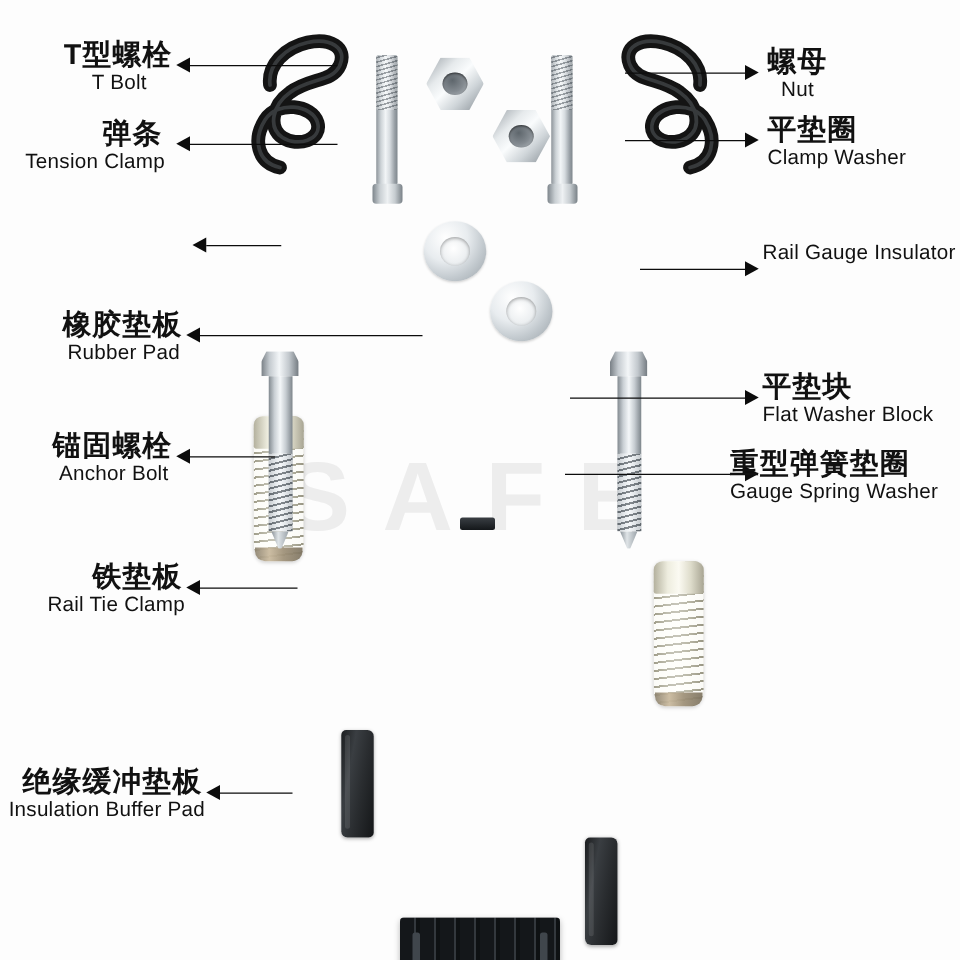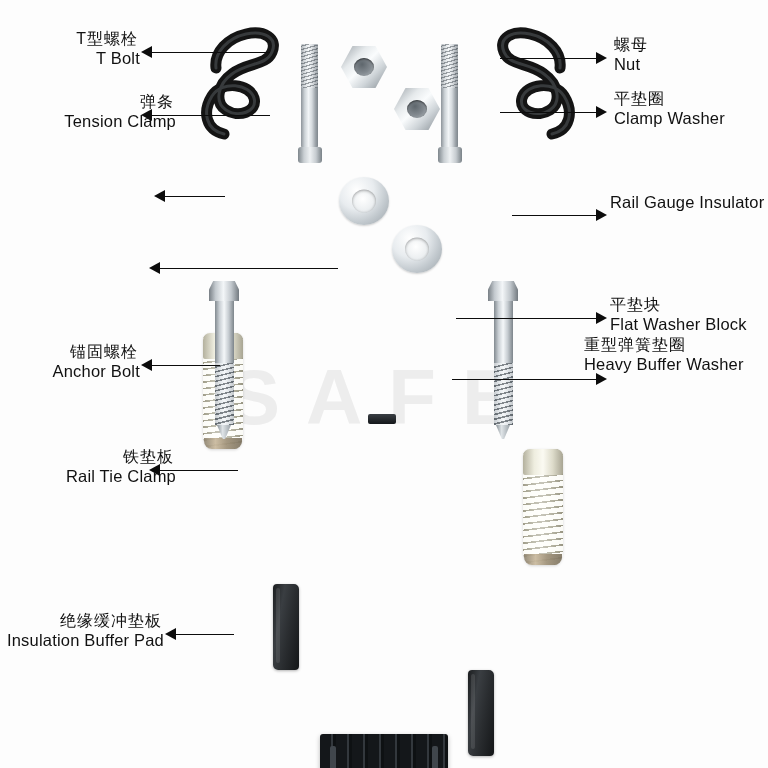"T型螺栓" .callout .cn { font-size: 16px -> 23px; font-weight: 400 -> 700 }
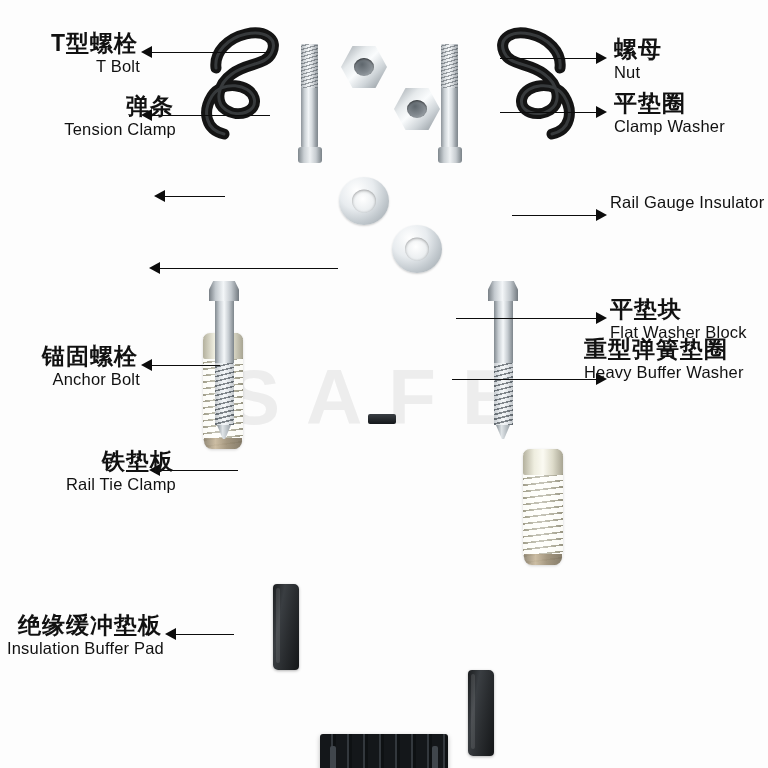"T Bolt" .callout .en { text-align: none -> center }
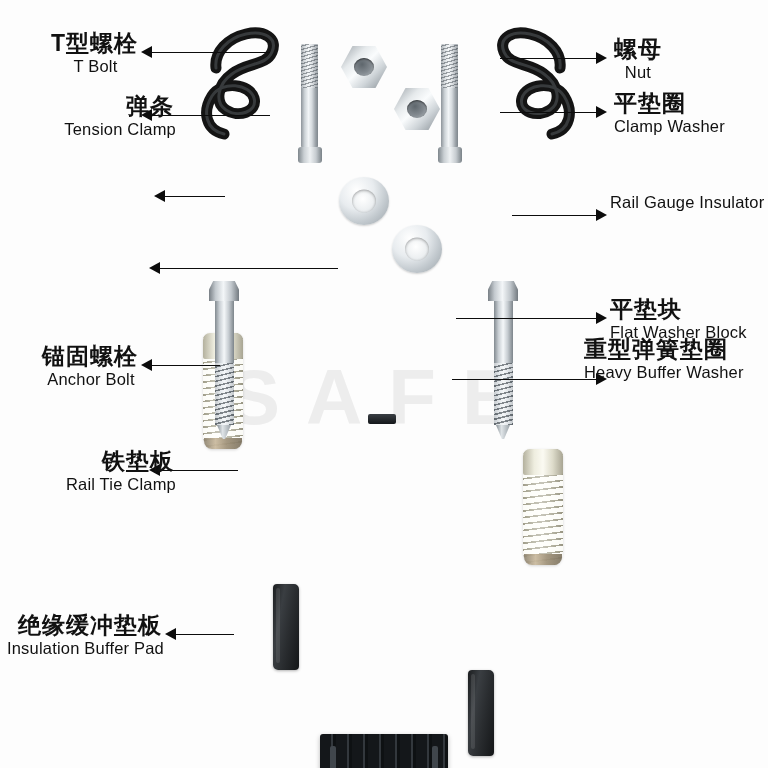"弹条" div.callout { right: 592px -> 636px }
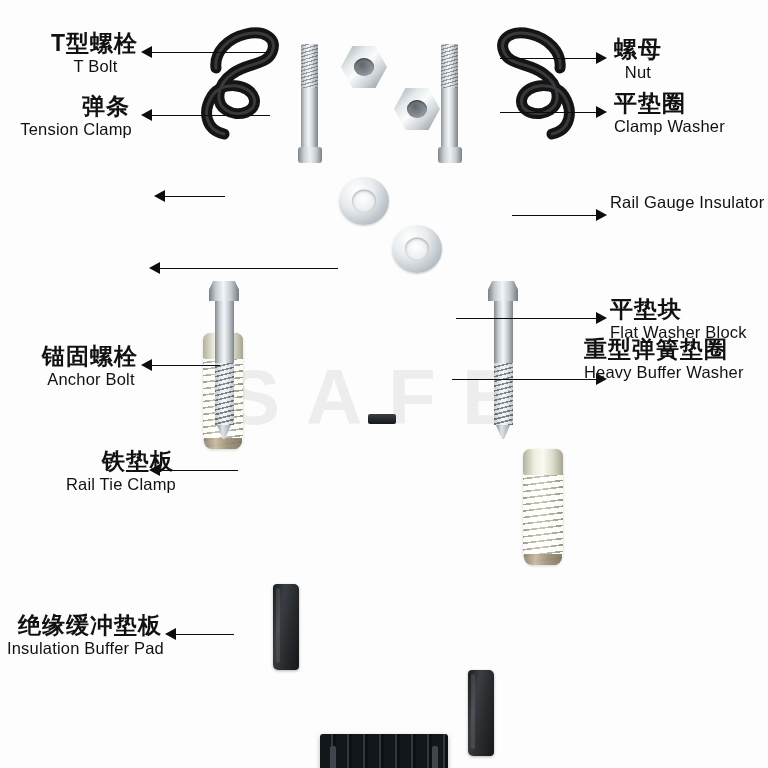"橡胶垫板" div.callout { html: none -> <div> <div>橡胶垫板</div> <div>Rubber Pad</div> </div> }
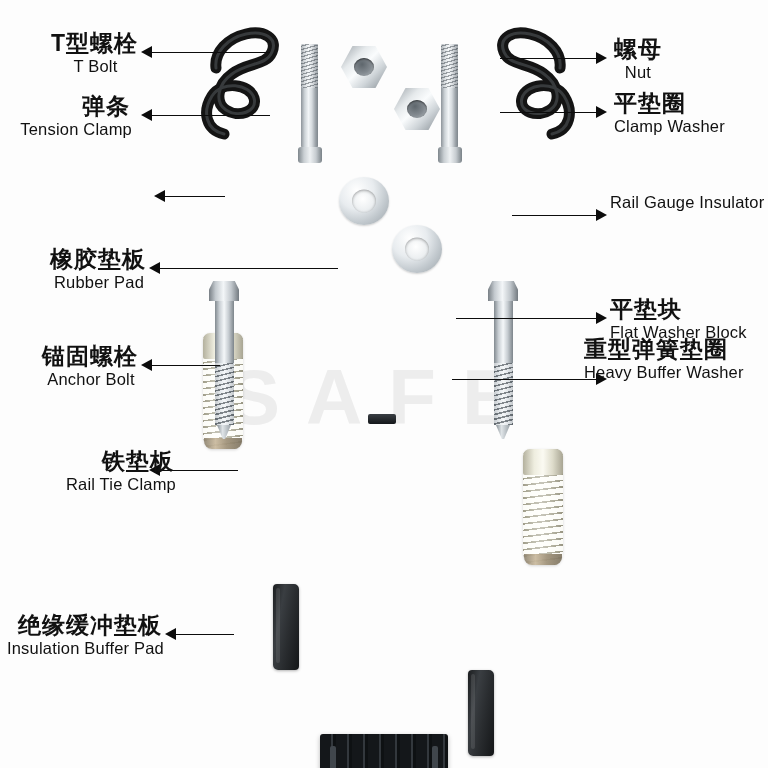"重型弹簧垫圈" div.callout { top: 336px -> 357px }
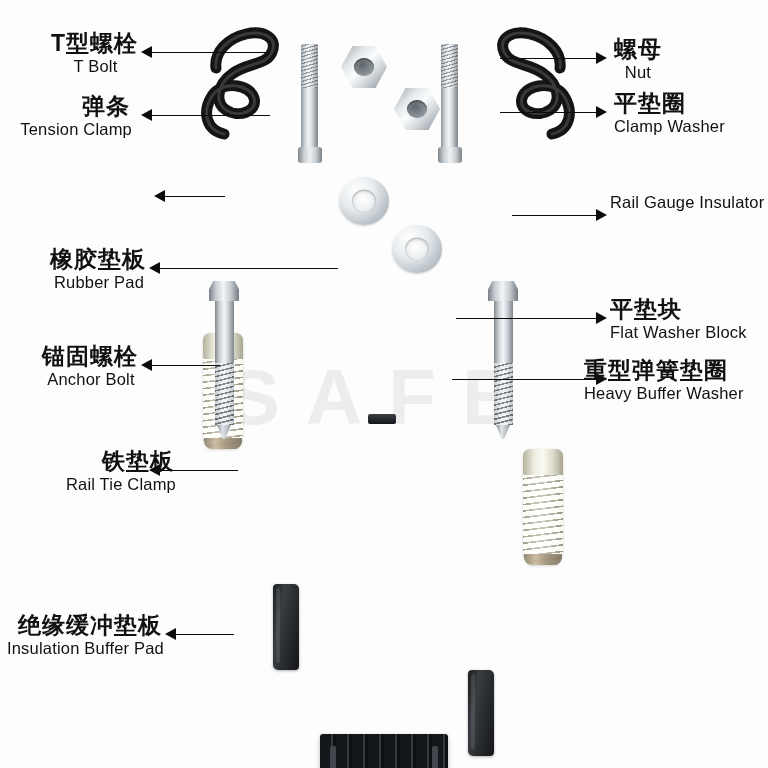"Heavy Buffer Washer" div.en { text: Heavy Buffer -> Gauge Spring }
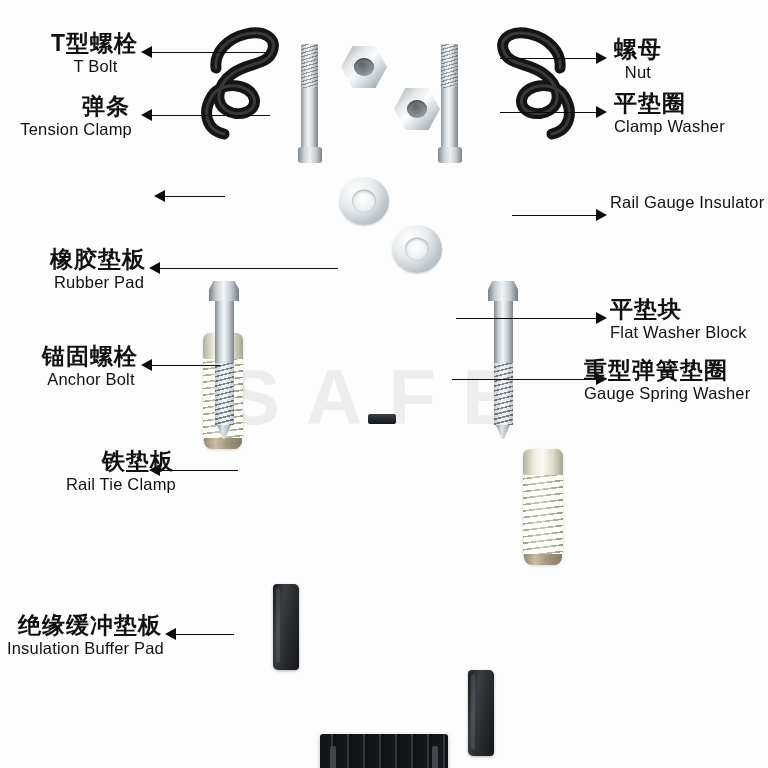"铁垫板" div.callout { right: 592px -> 620px }
